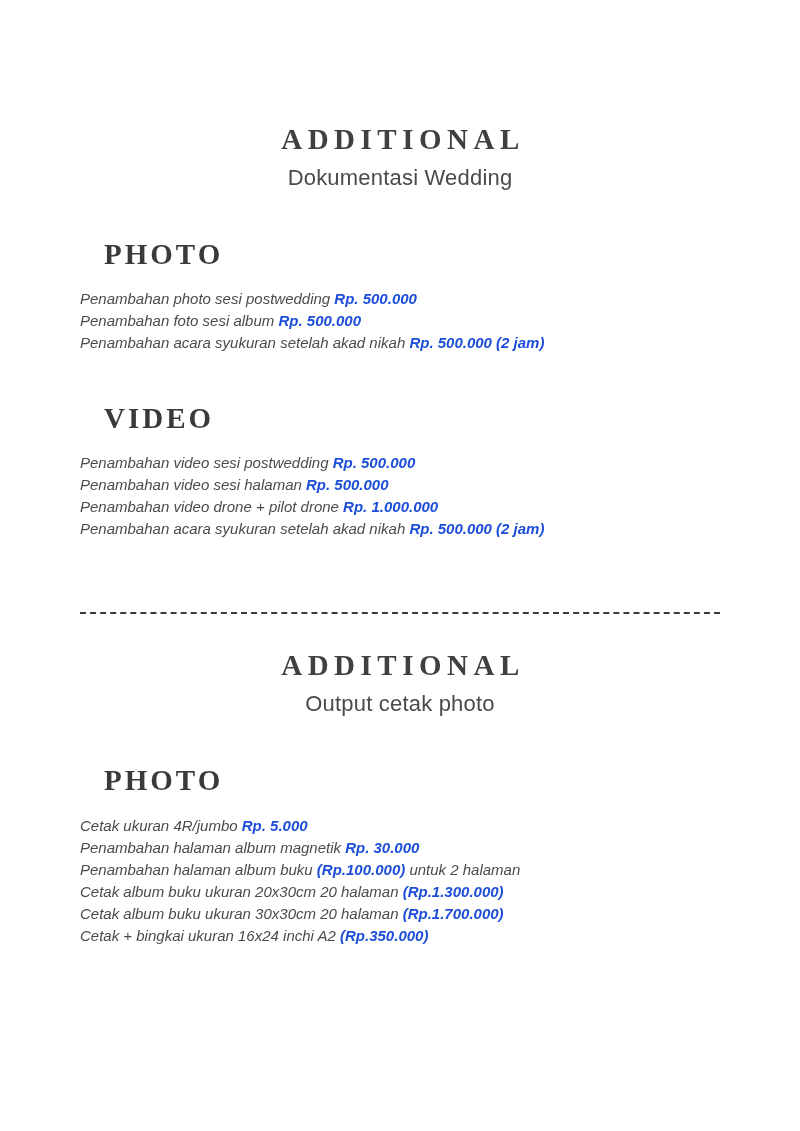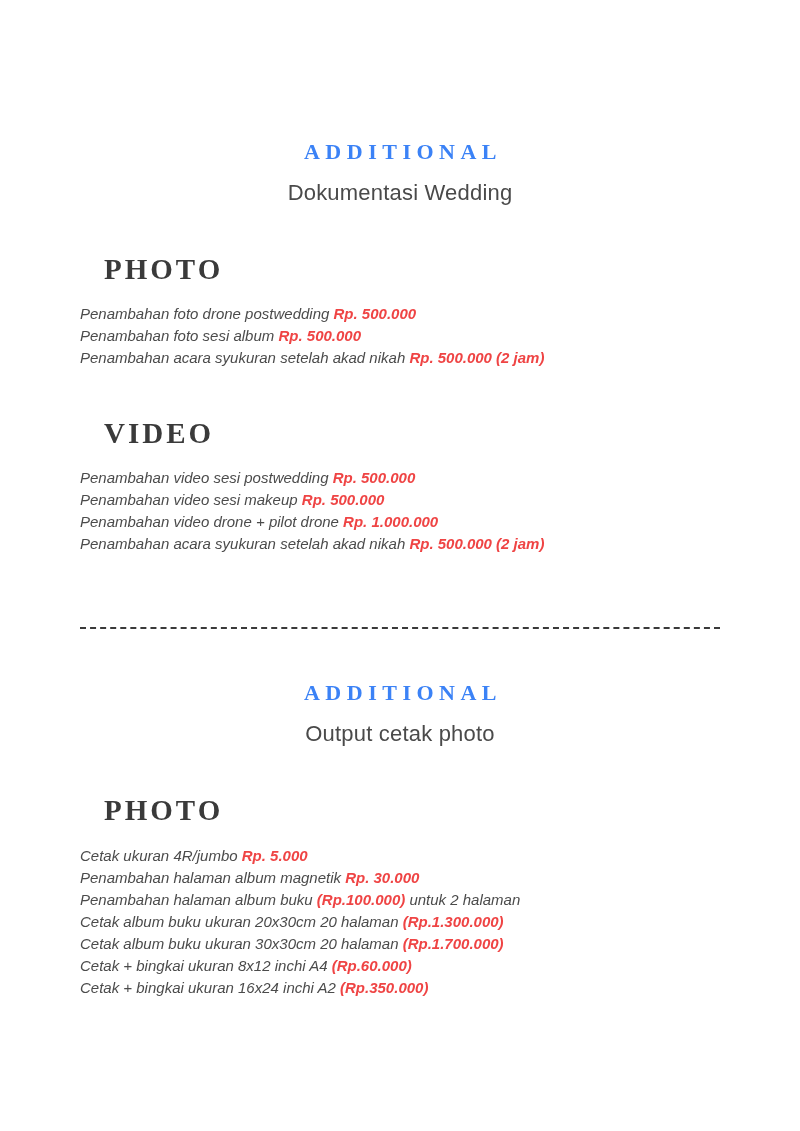"ADDITIONAL" .section-title { color: #3b82f6 -> #404040; font-size: 22px -> 29px; margin: 16px -> 0 }
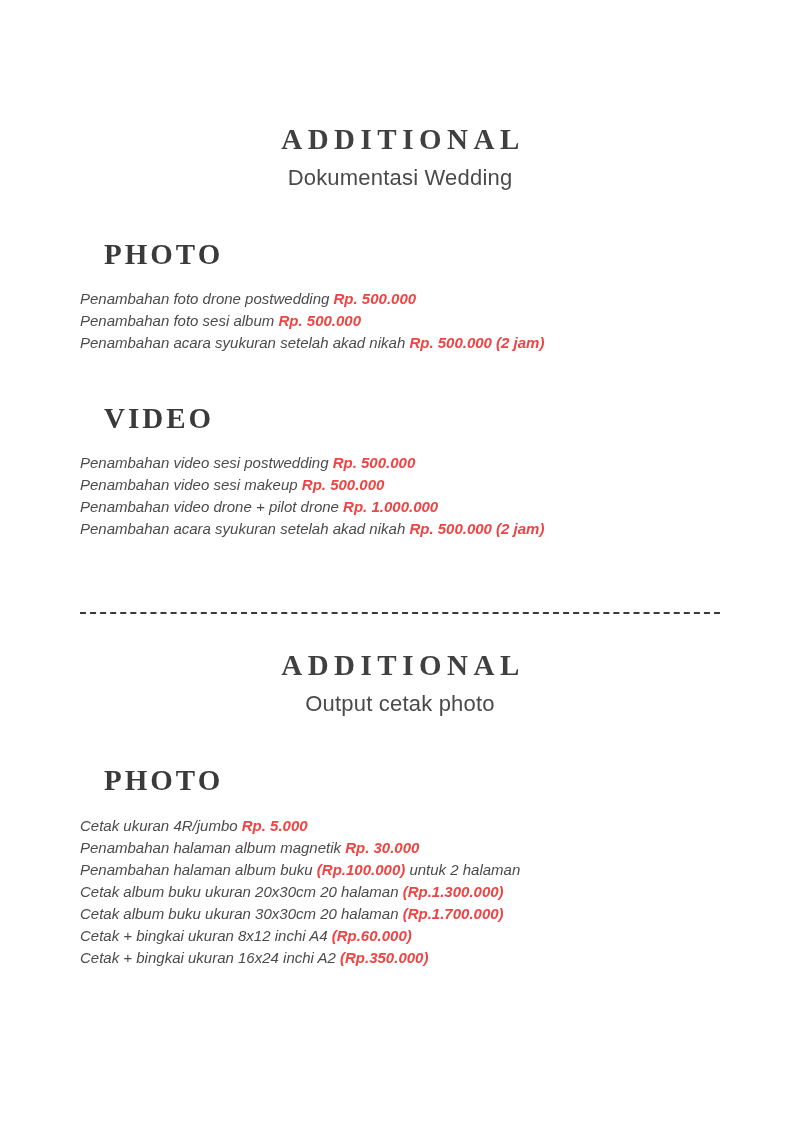"Penambahan foto drone postwedding" span { text: foto drone -> photo sesi }
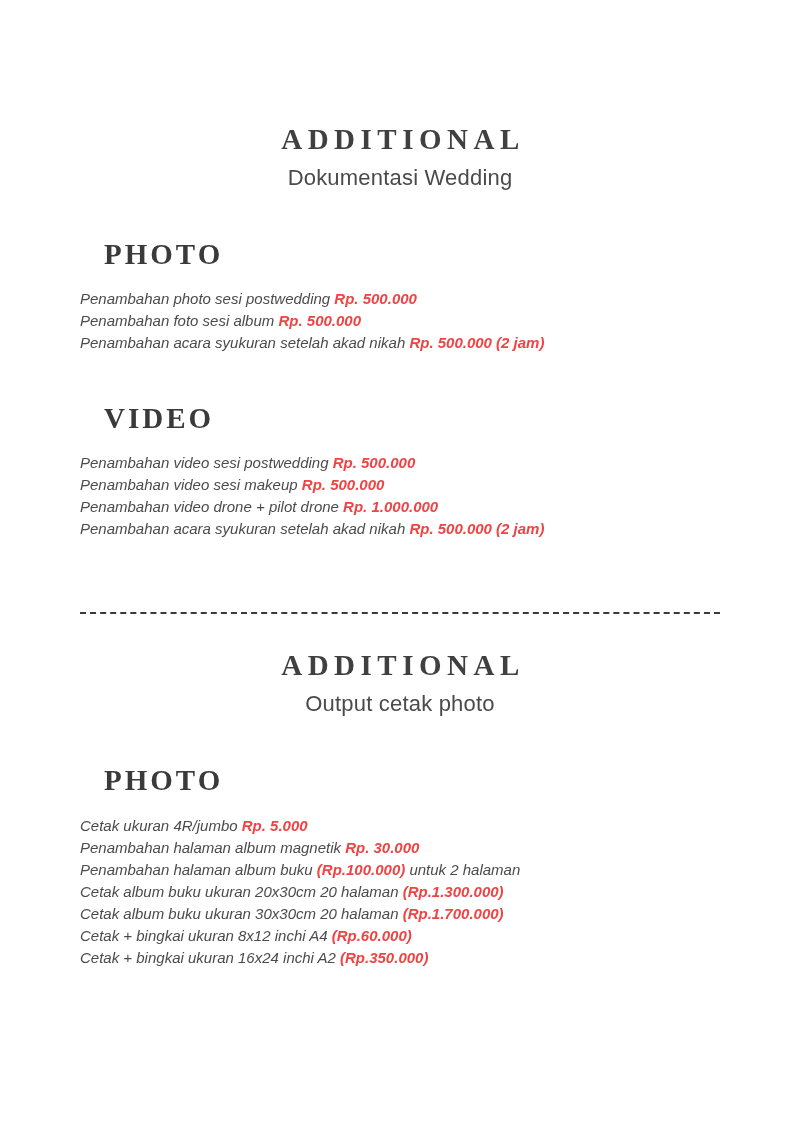"Rp. 500.000" .item .price { color: #ef4444 -> #1d4ed8 }
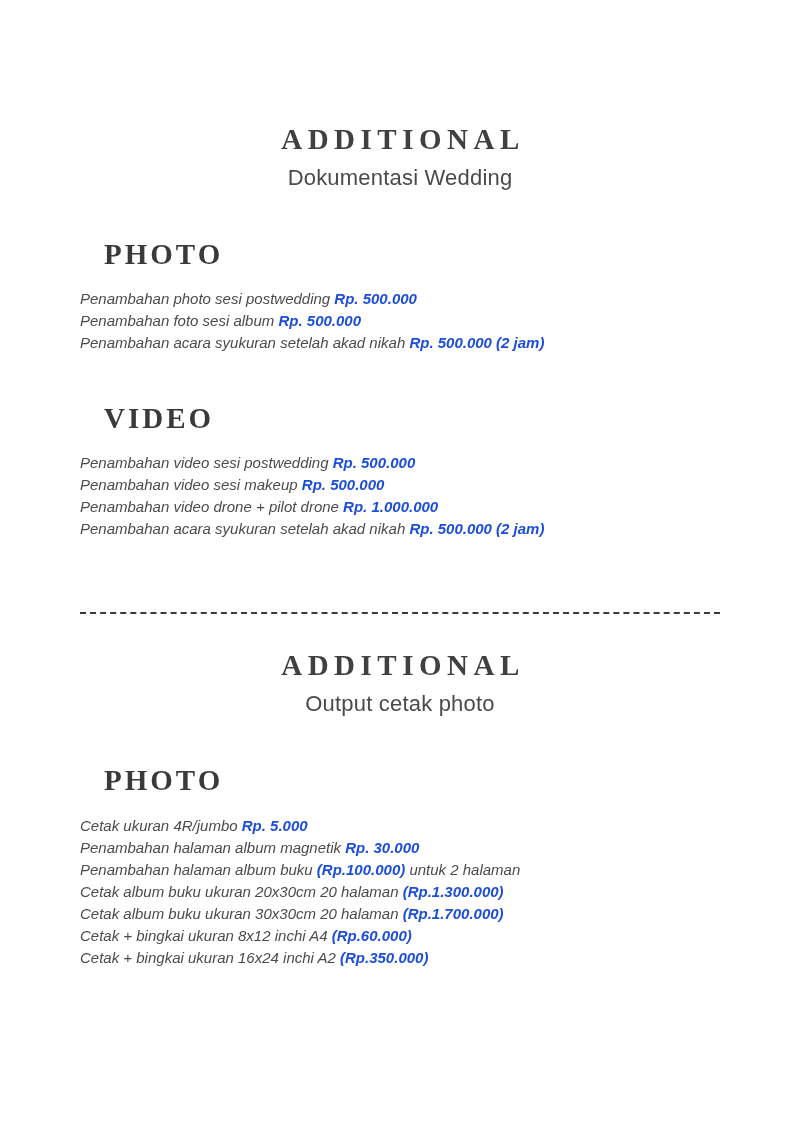"Penambahan video sesi makeup" span { text: makeup -> halaman }
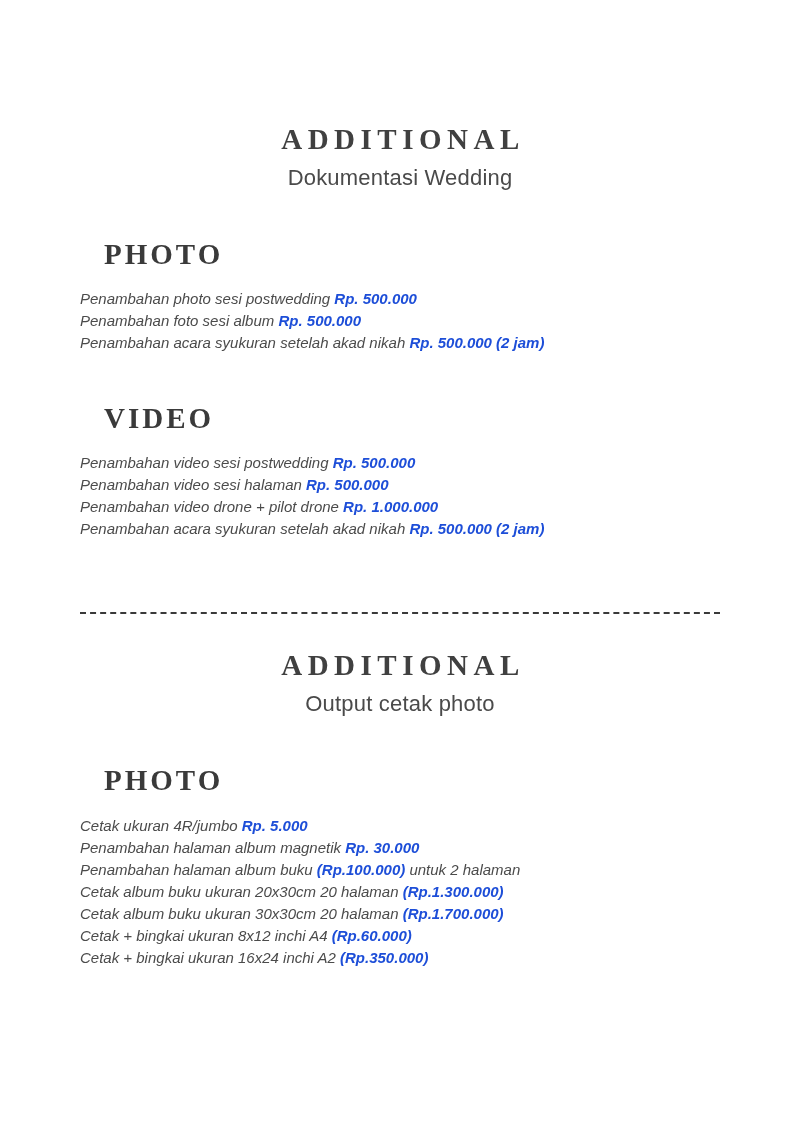"Cetak + bingkai ukuran 8x12" div.item { html: <div><span>Cetak + bingkai ukuran 8x12 inchi A4 </span><span>(Rp.60.000)</span></div> -> none }
